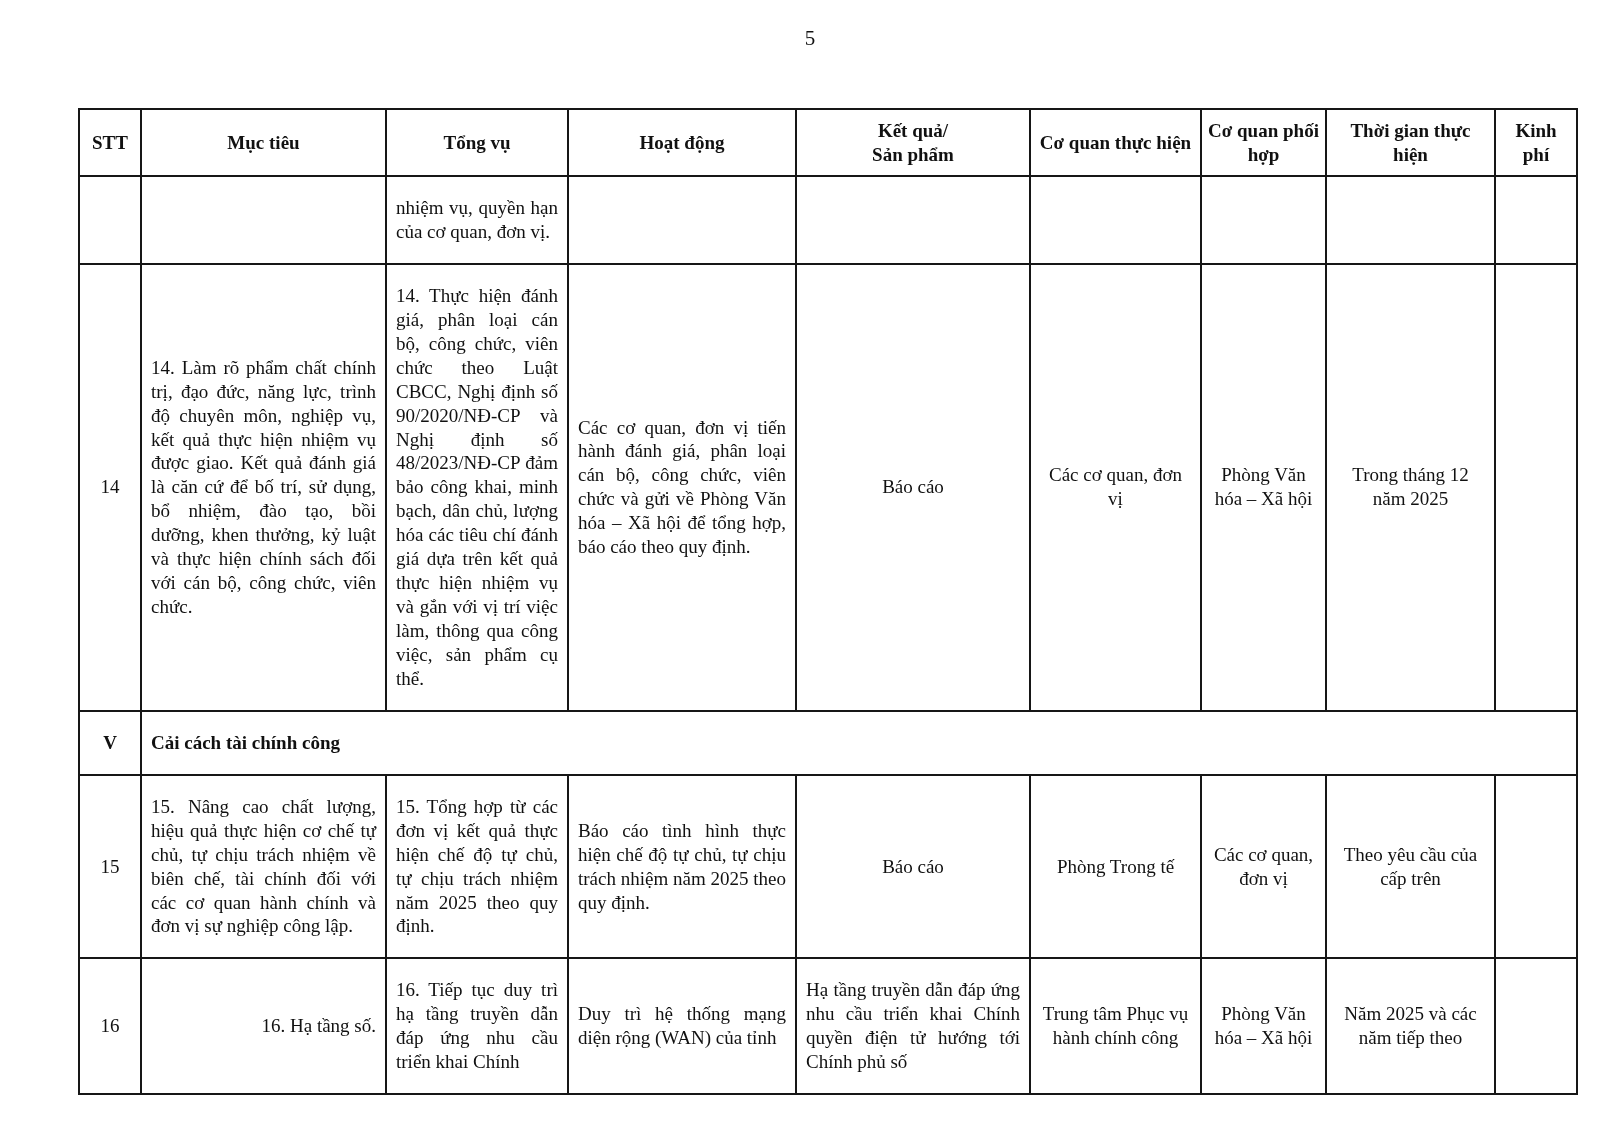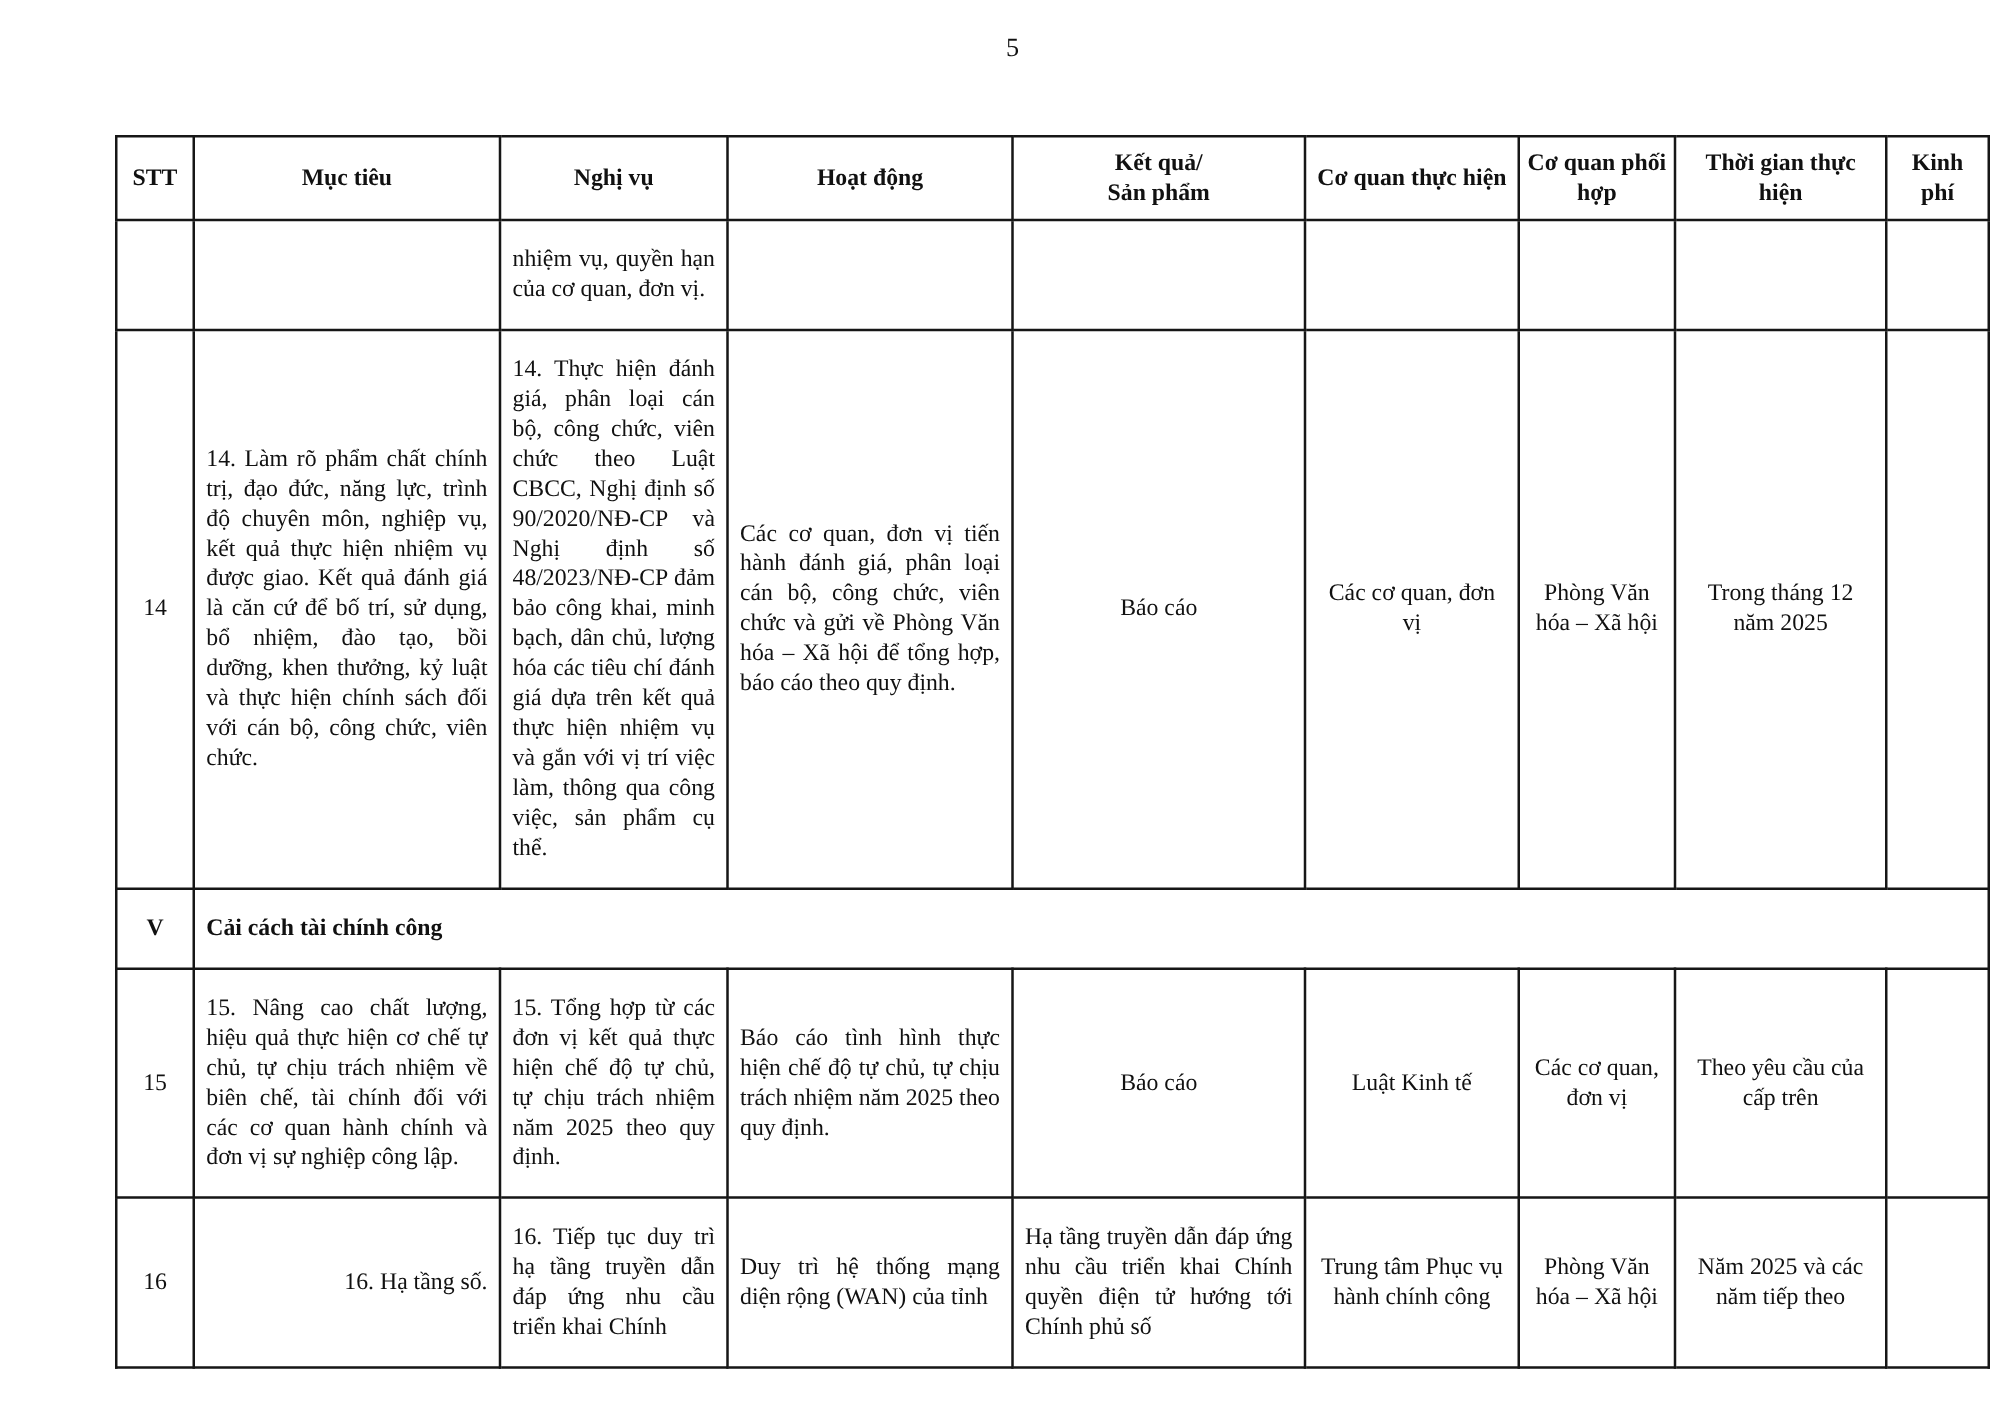"STT" table.plan { left: 92px -> 78px }
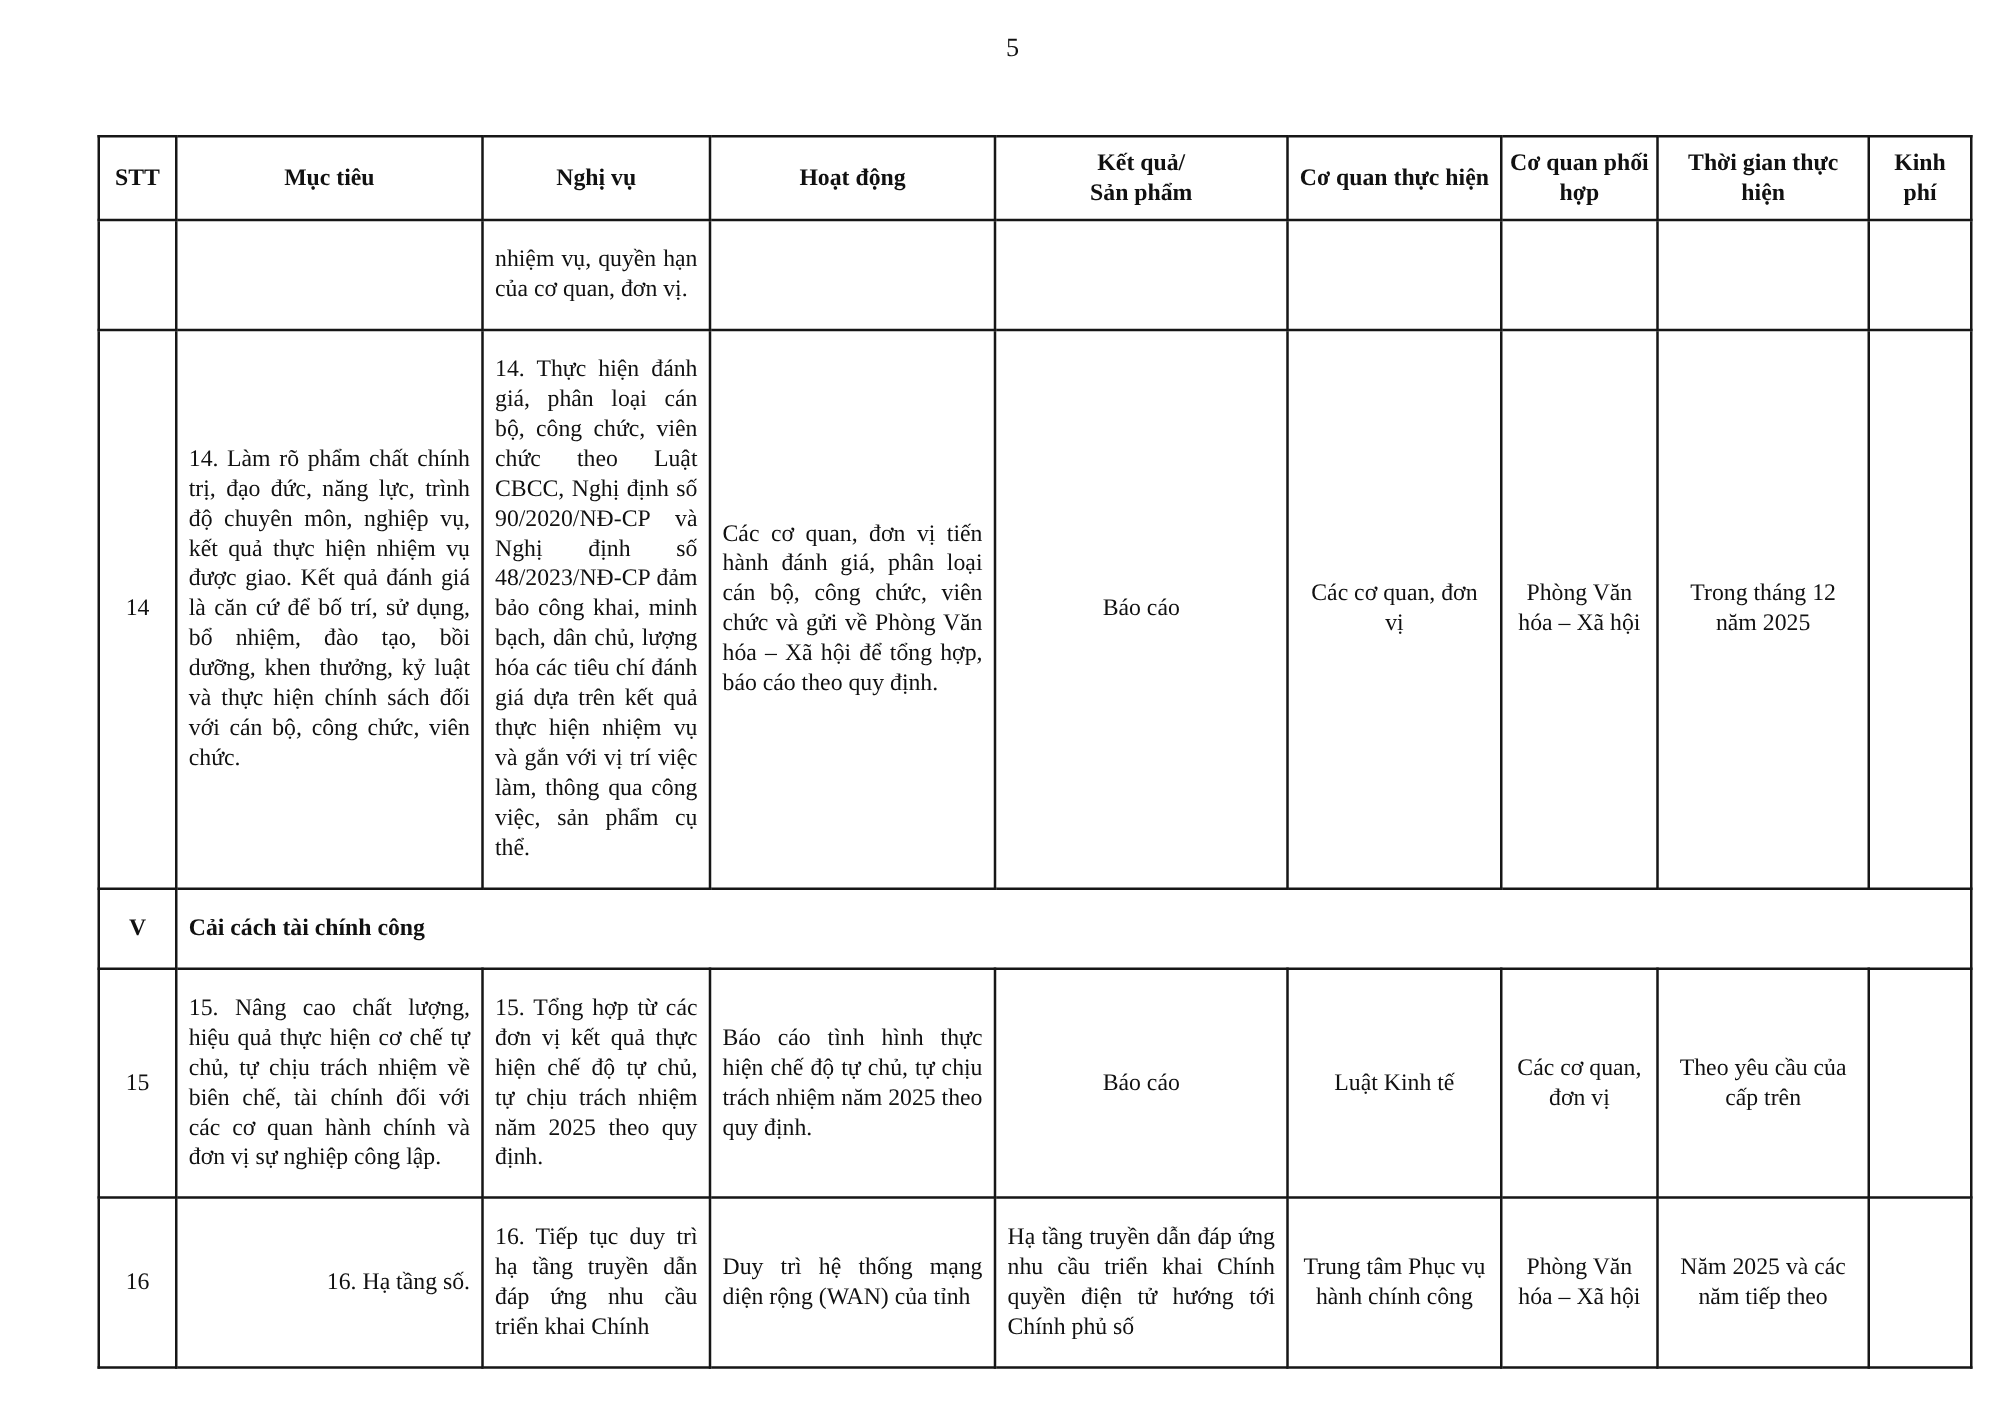"Nghị vụ" th { text: Nghị -> Tổng }
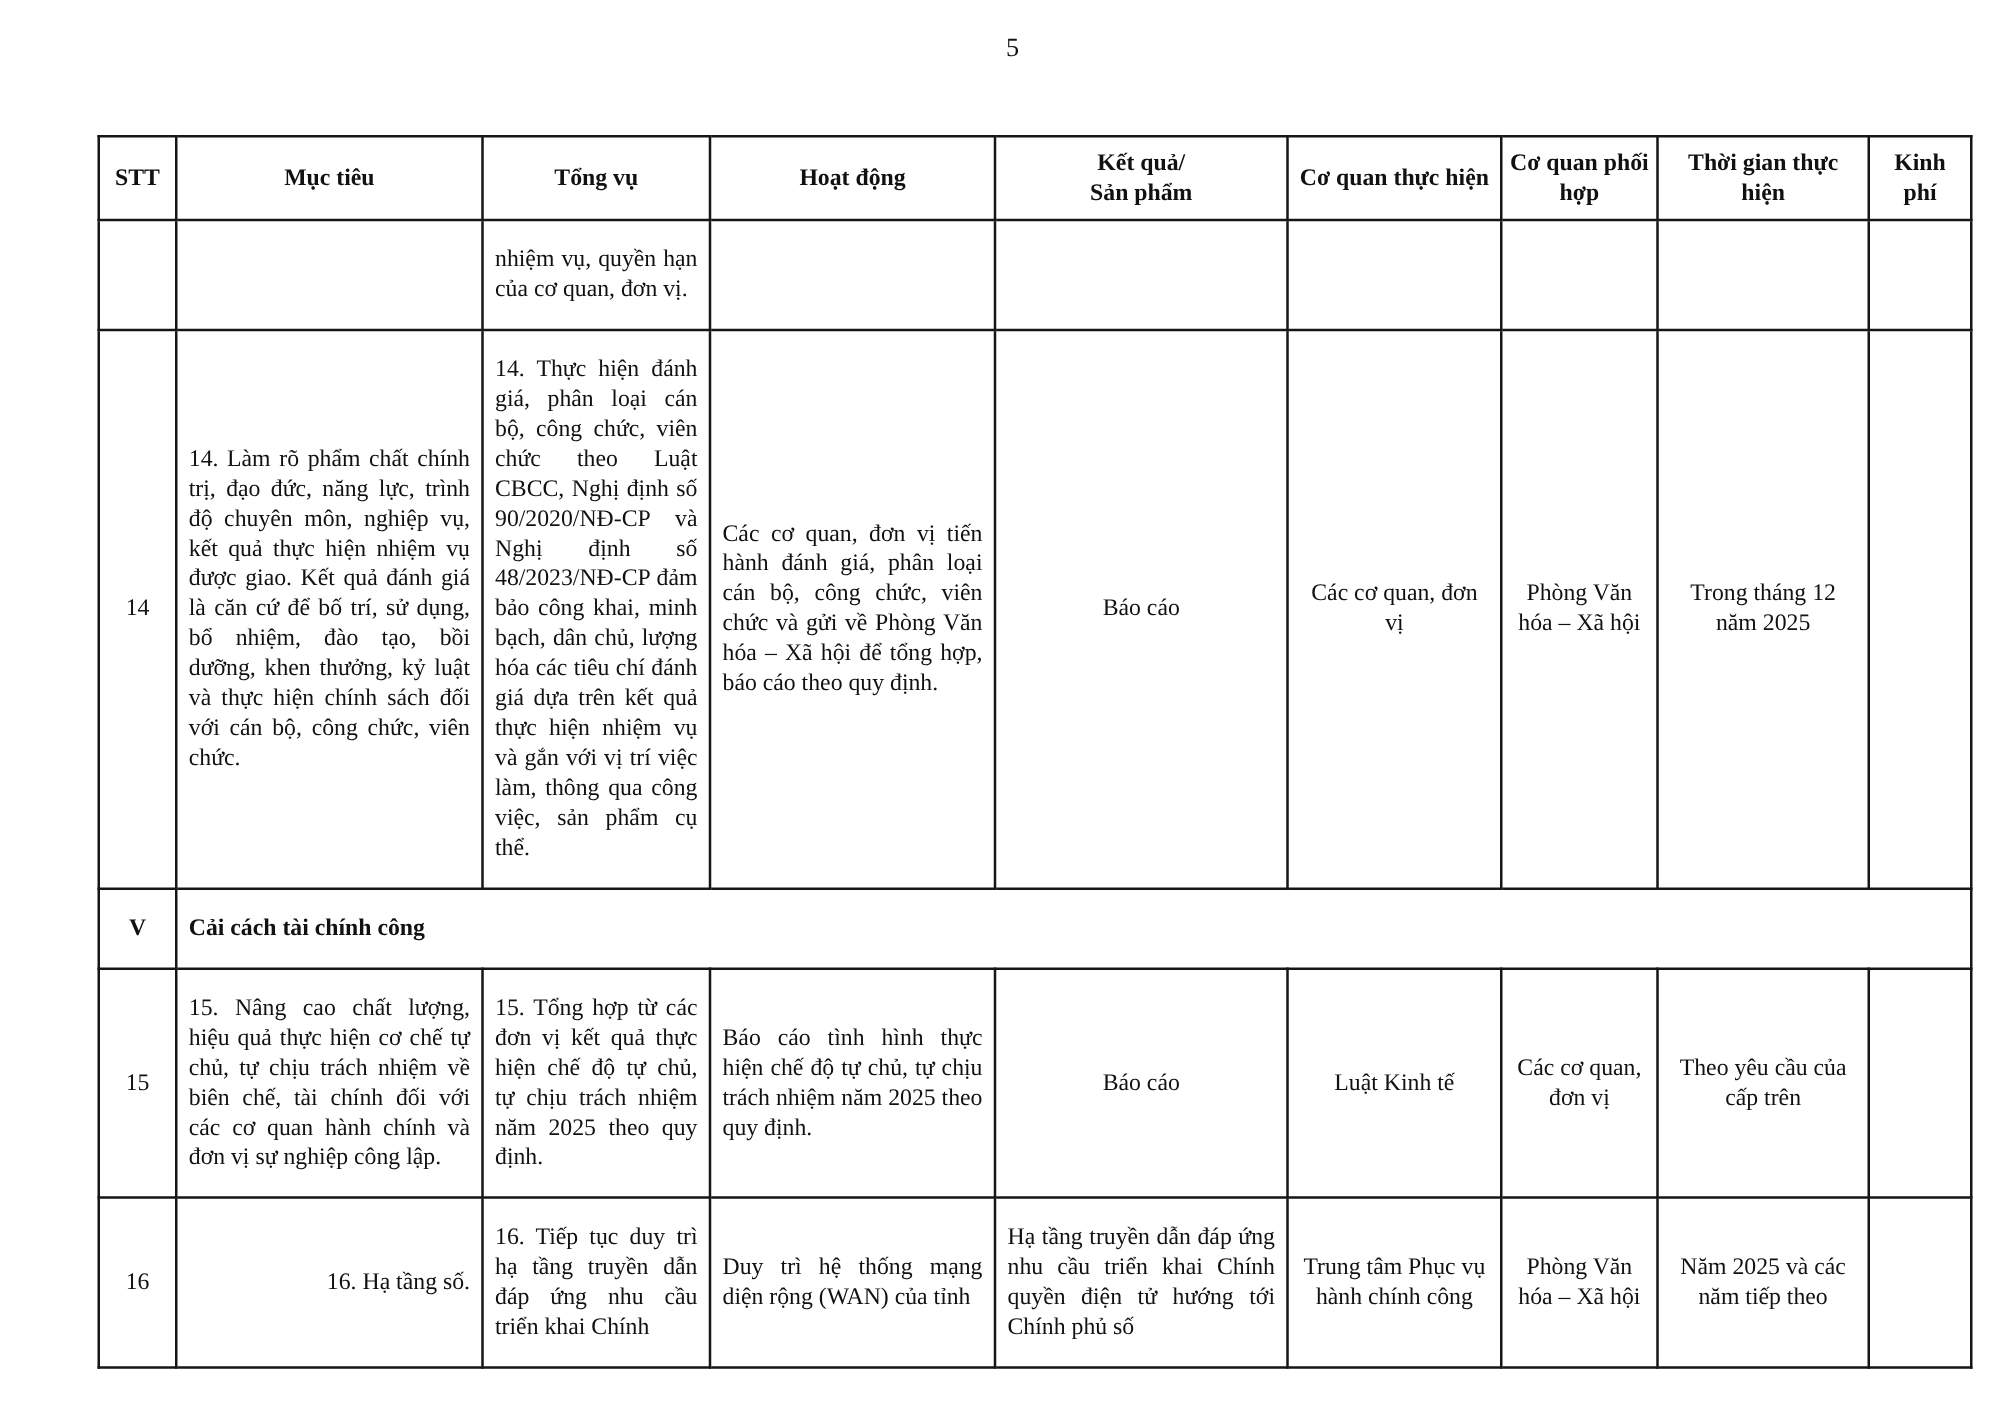"Luật Kinh tế" td.cell-center { text: Luật Kinh -> Phòng Trong }
